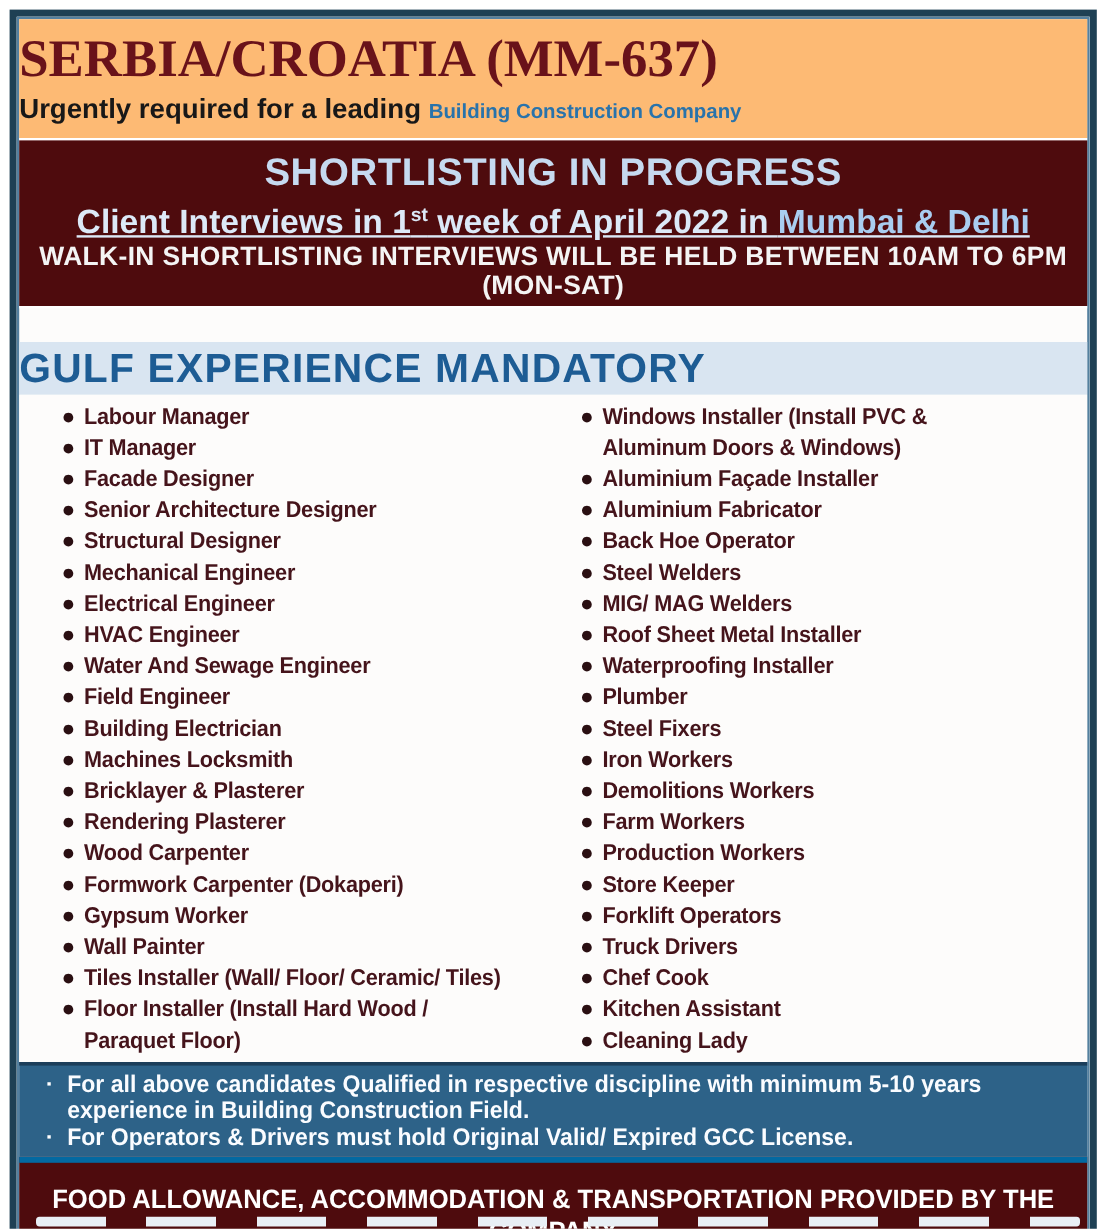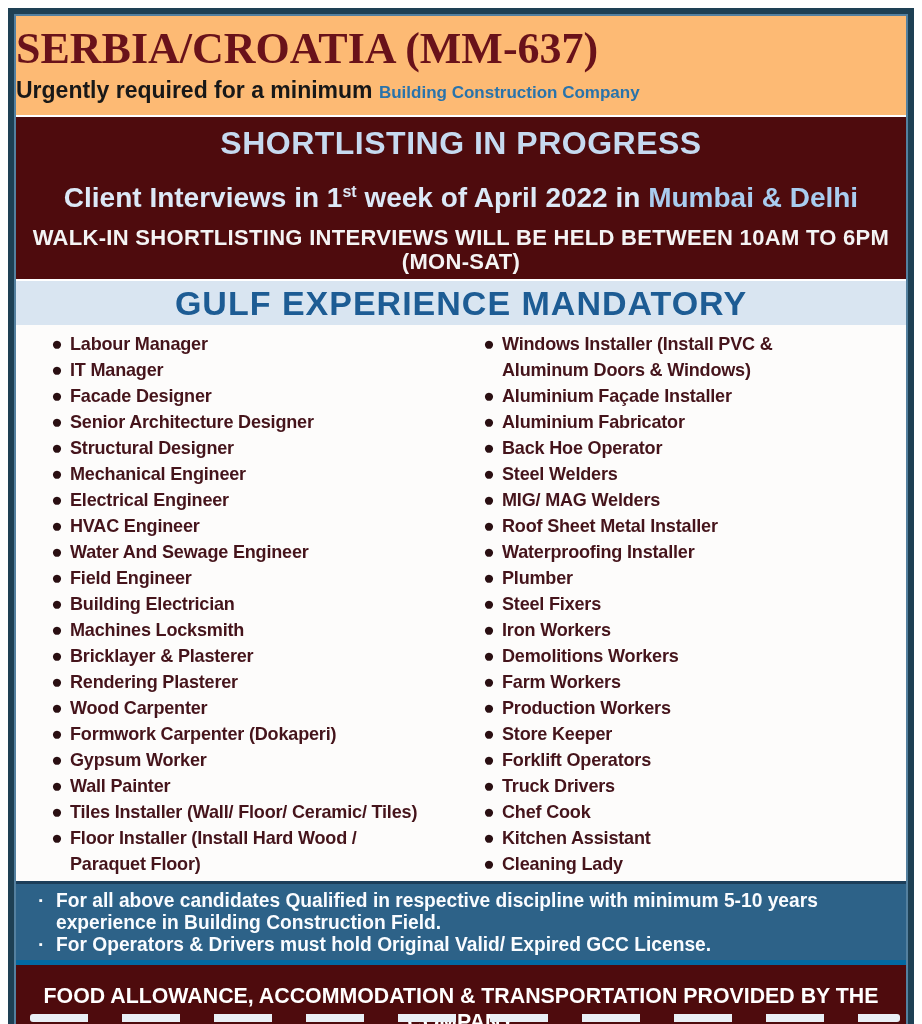"Urgently required for a minimum" span { text: minimum -> leading }
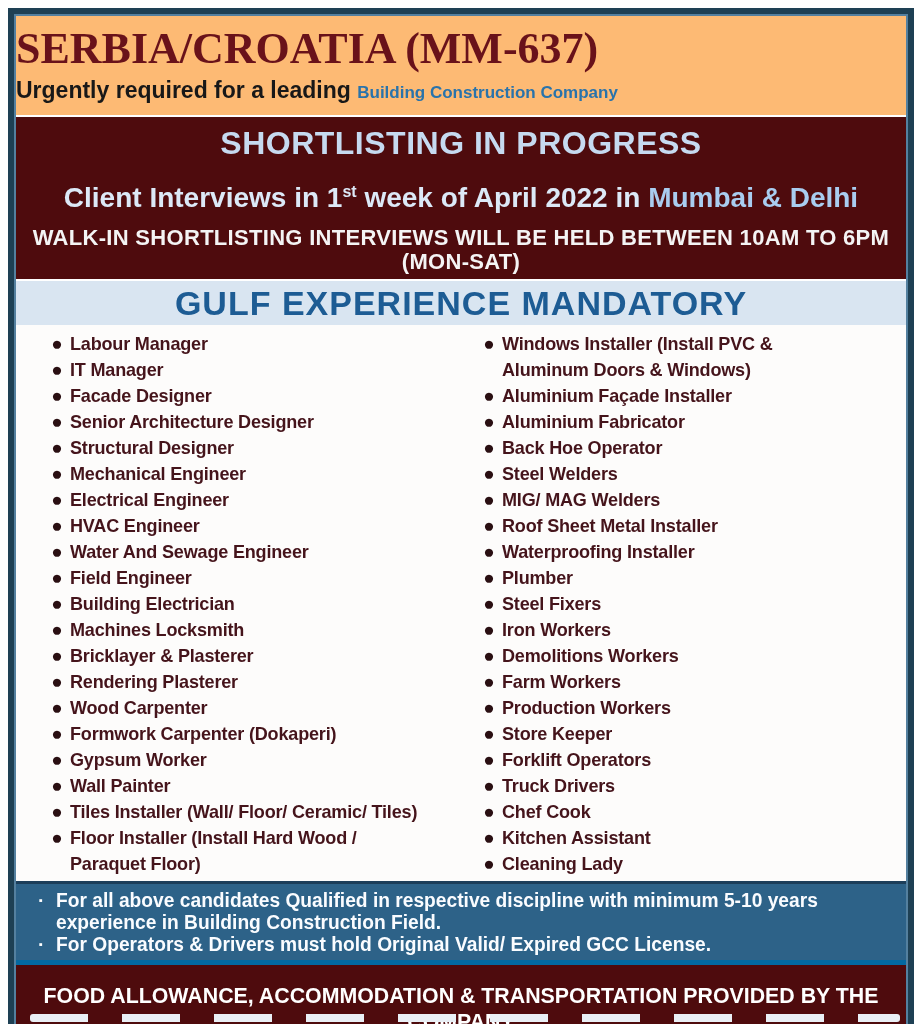"Client Interviews in 1st week" .banner .l2 { line-height: 57px -> 34px; text-decoration: none -> underline }
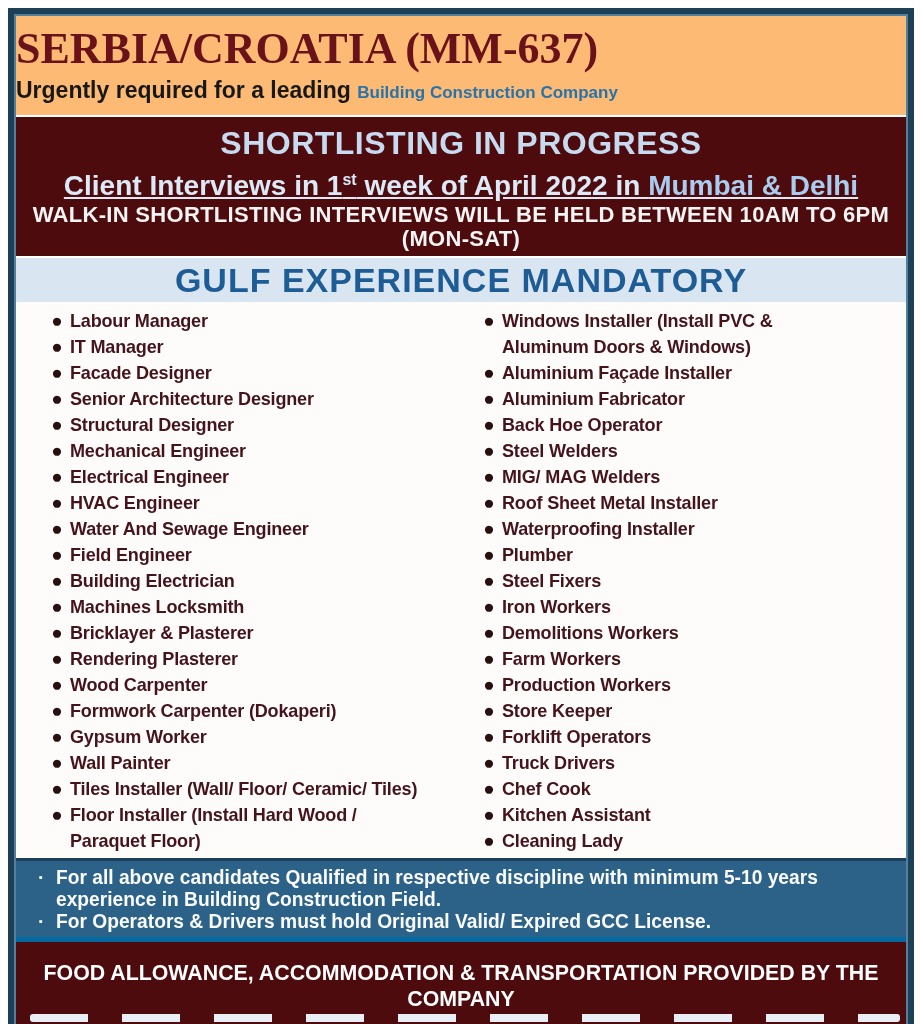"GULF EXPERIENCE MANDATORY" .gulf { margin-top: none -> 28px; text-align: center -> none }
